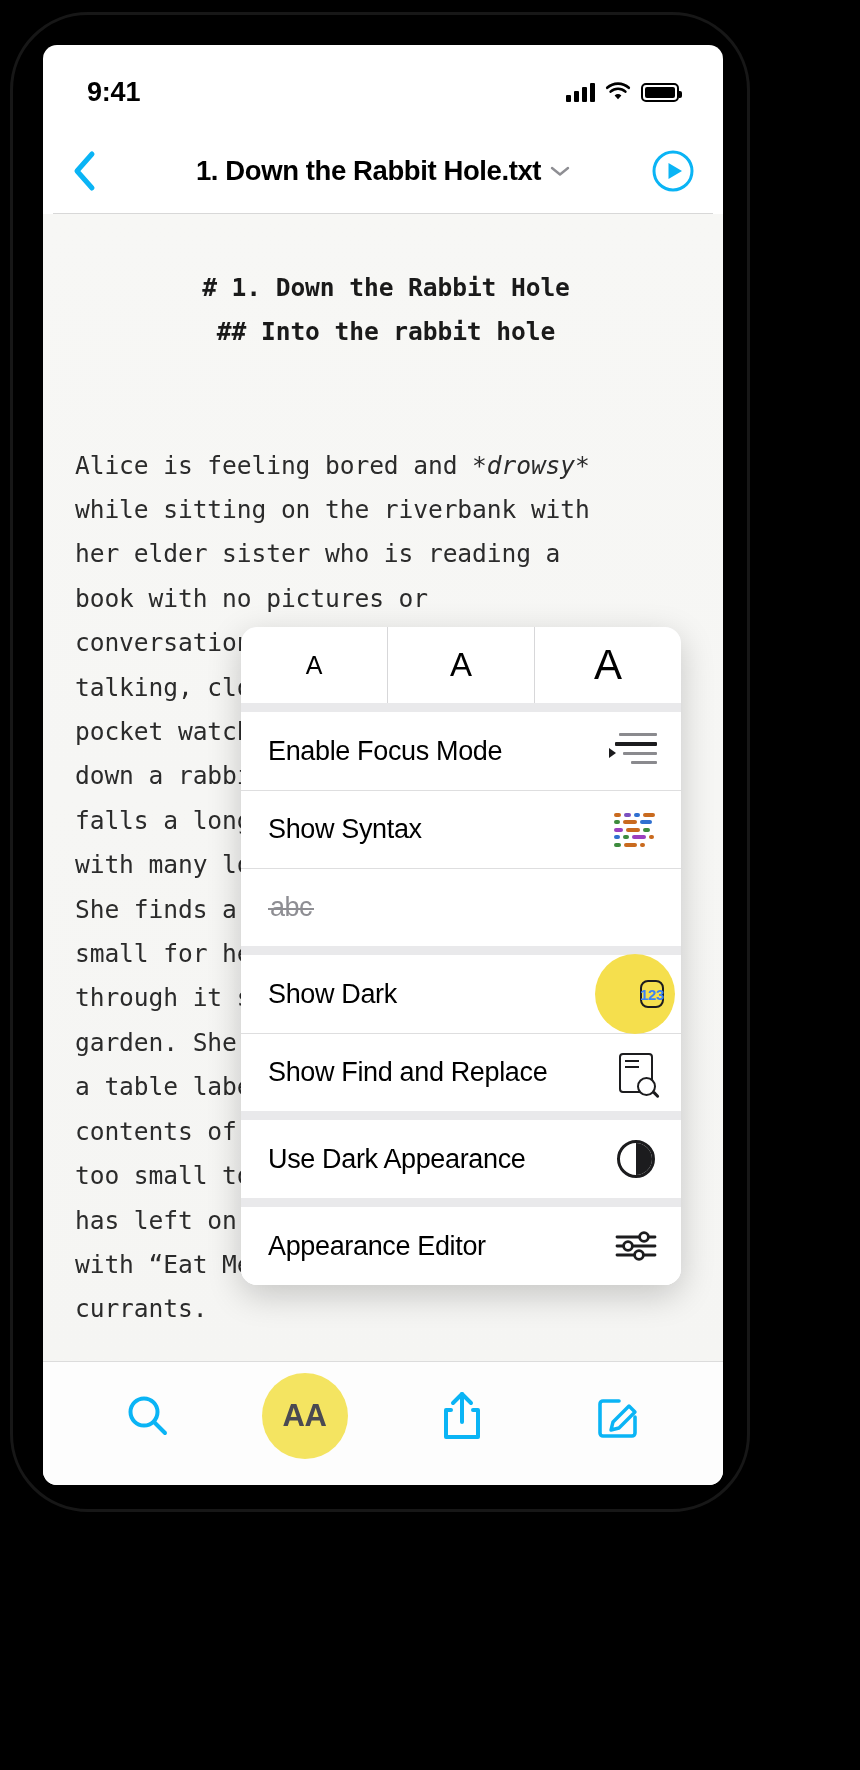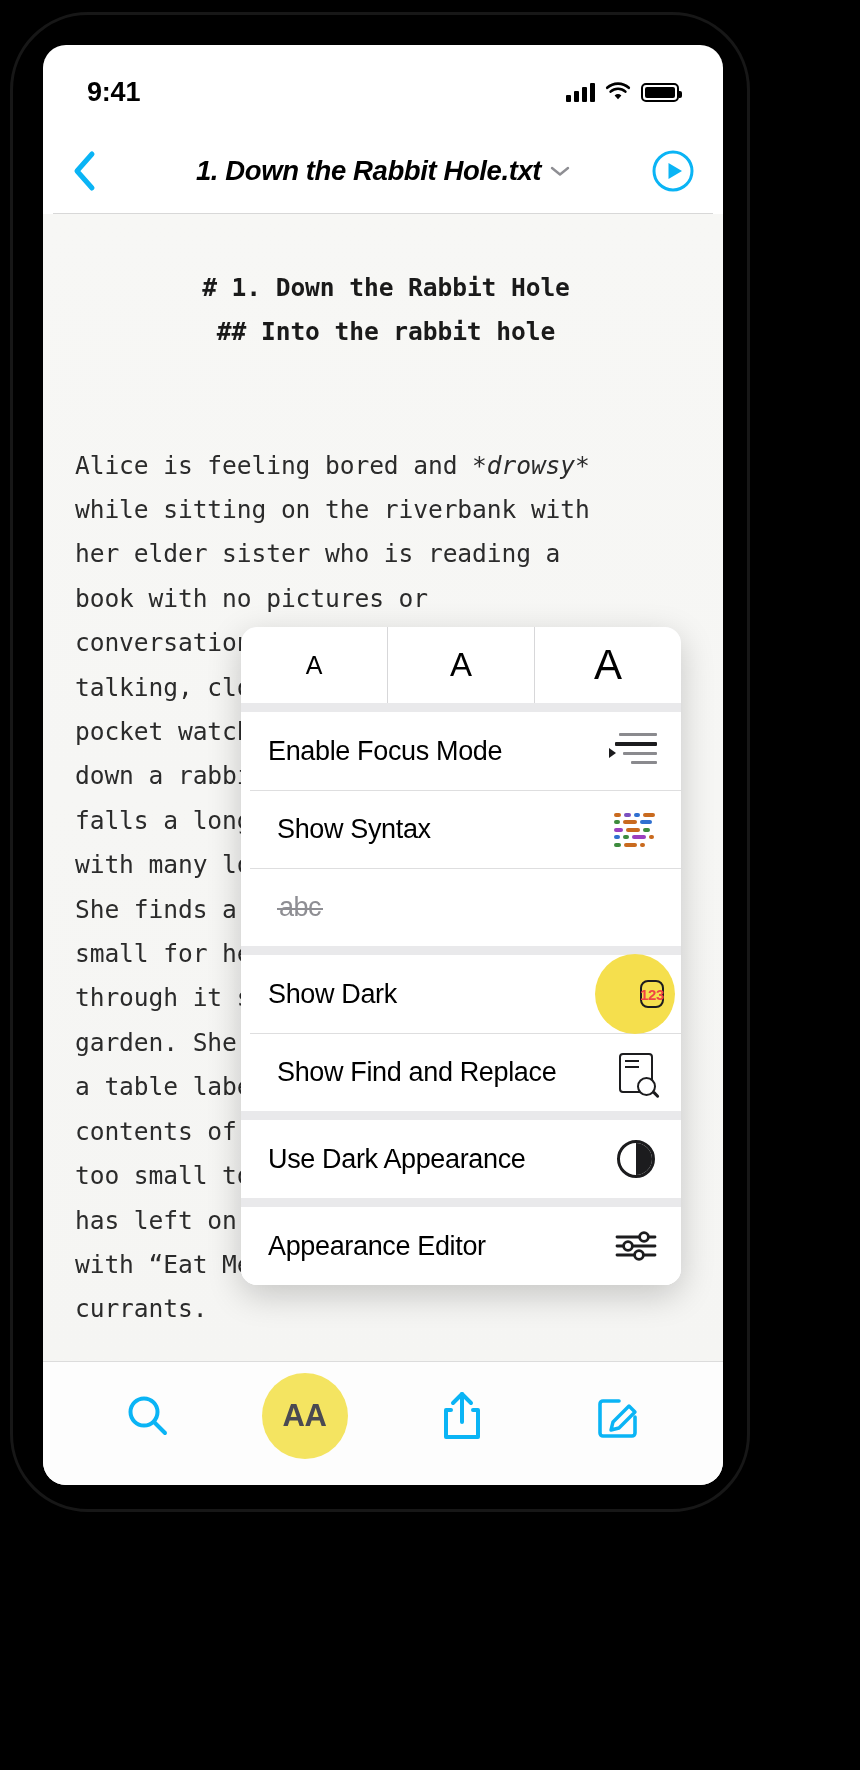"9:41" .screen { border-radius: 23px -> 14px }
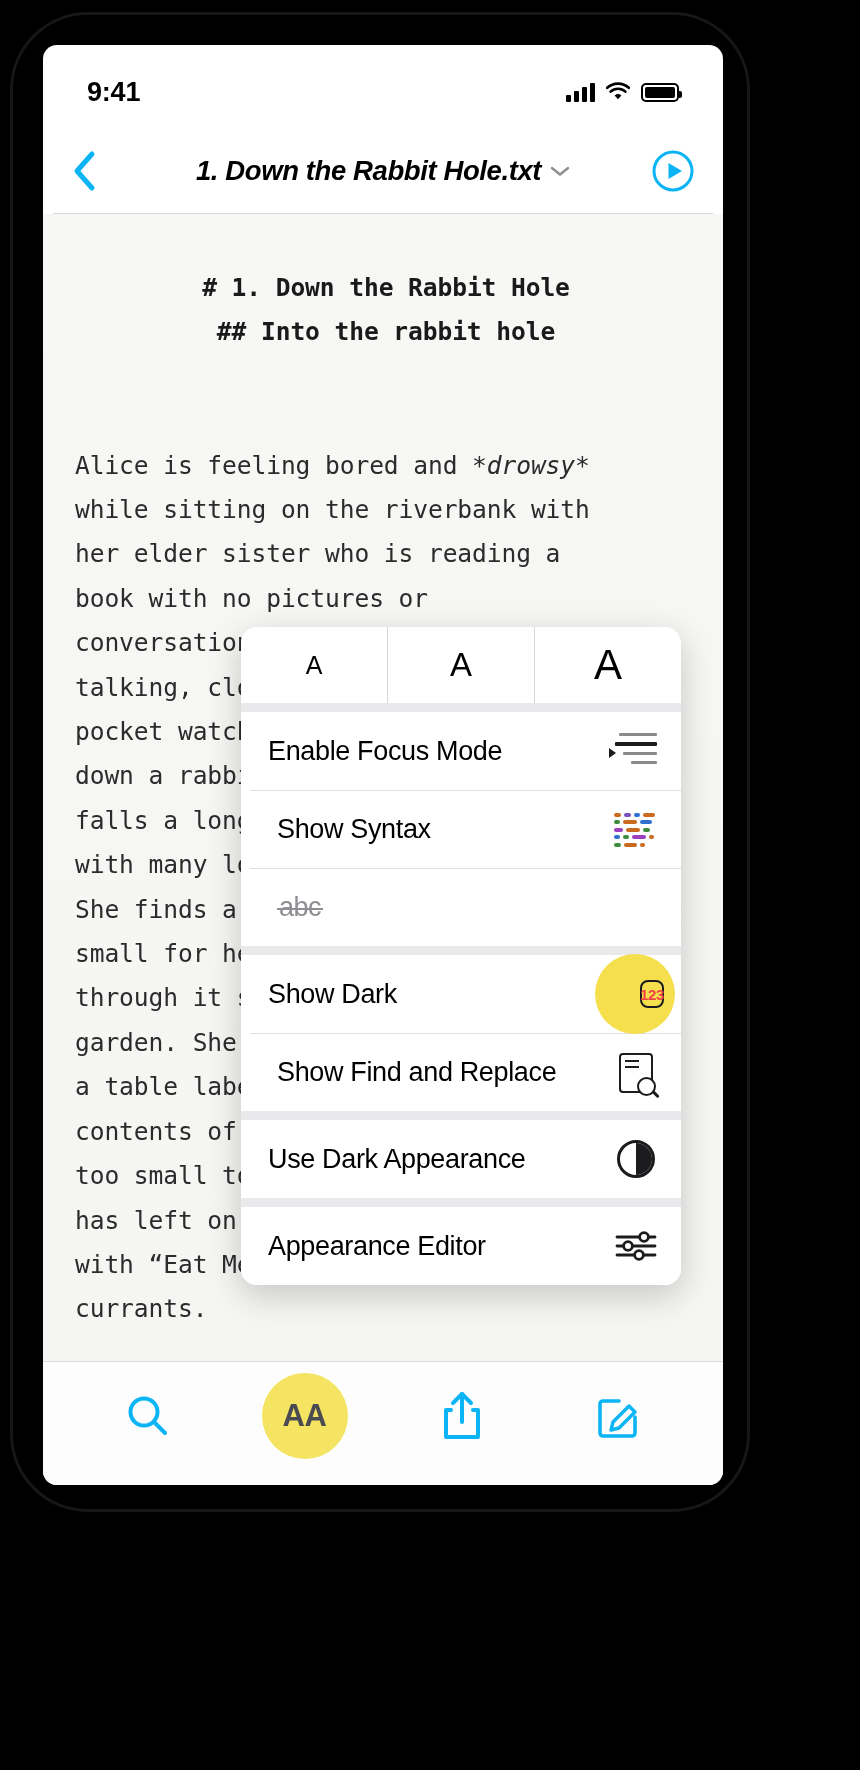"1. Down the Rabbit Hole.txt" .navbar { font-style: italic -> none }
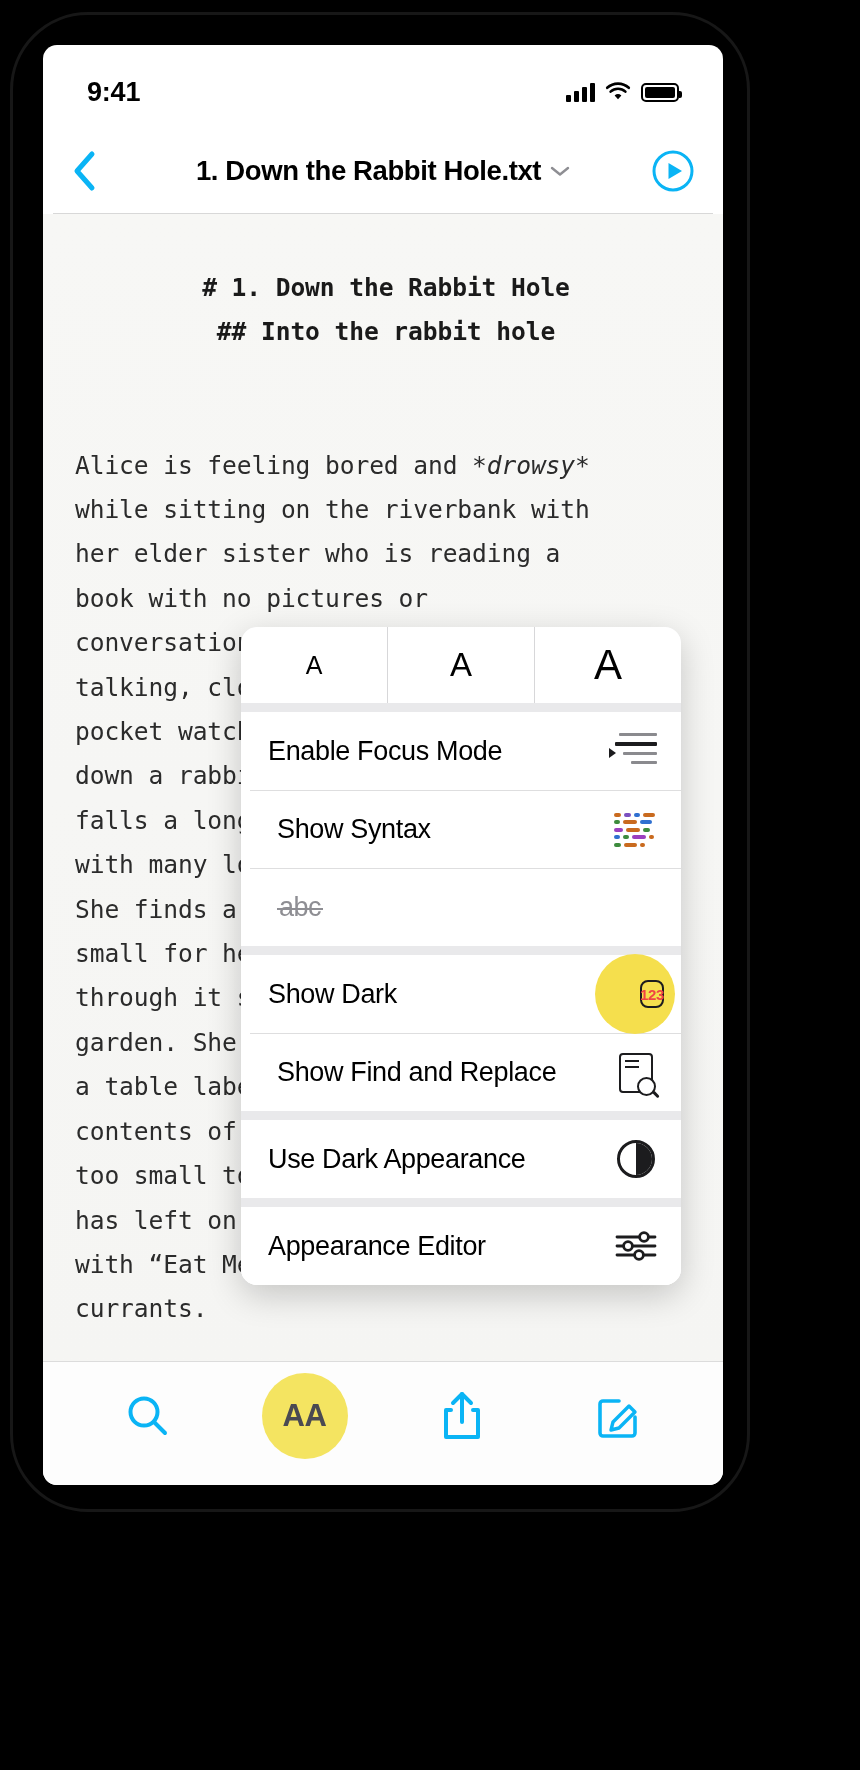"Show Syntax" .menu-item + .menu-item { margin-left: 9px -> none }
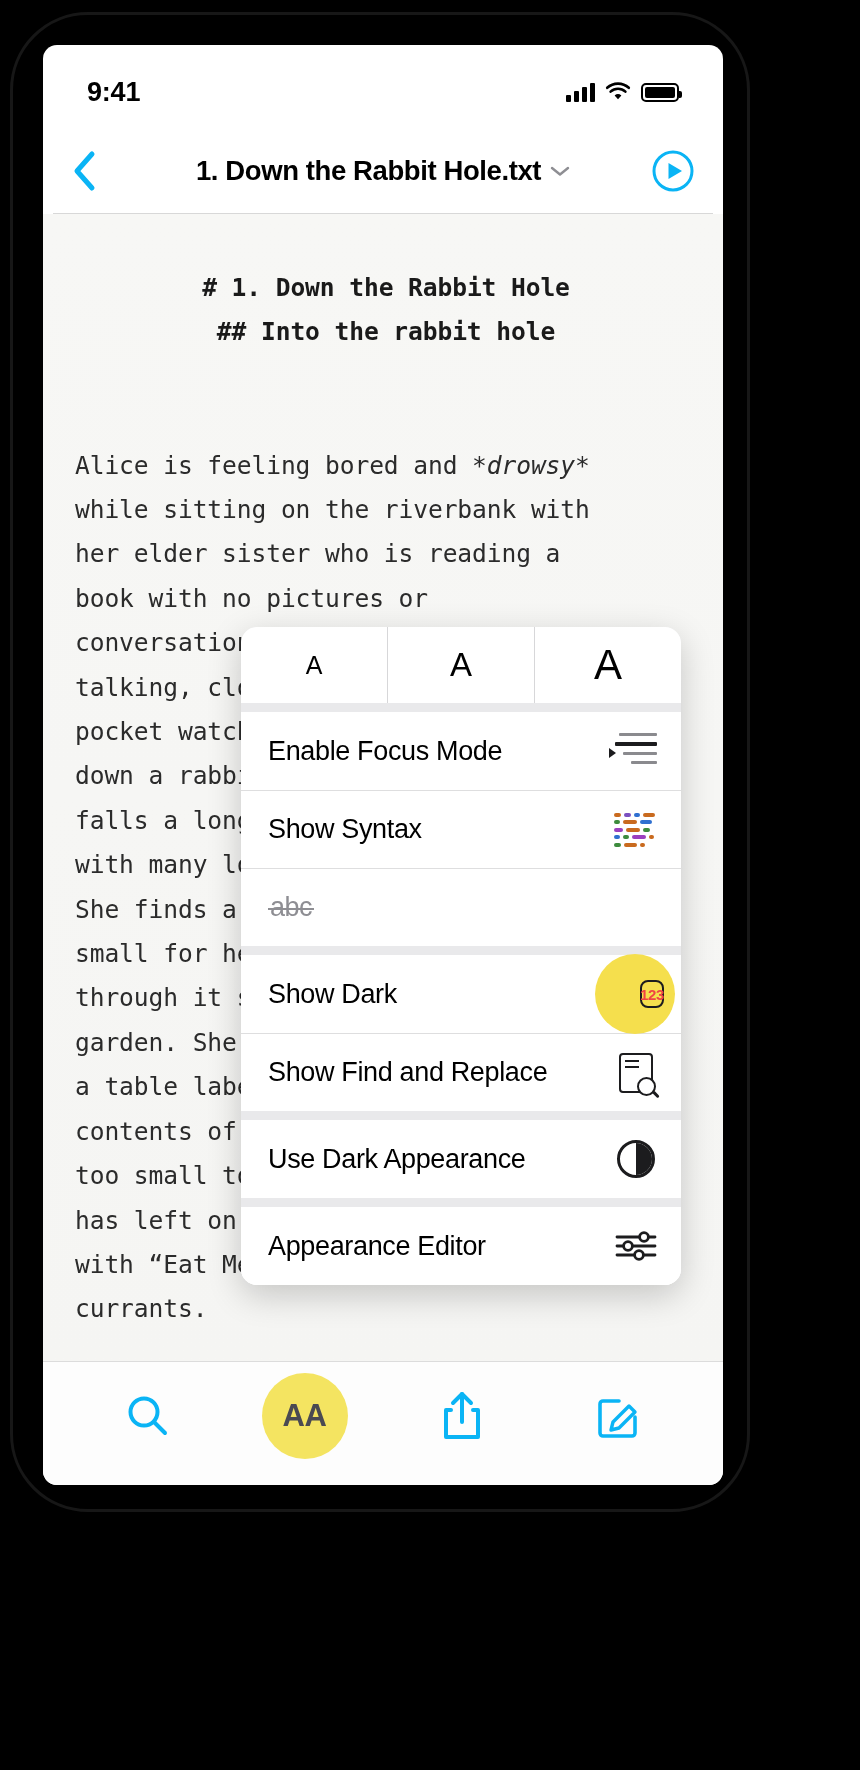"123" .num-badge { color: #ef4444 -> #3b82f6 }
